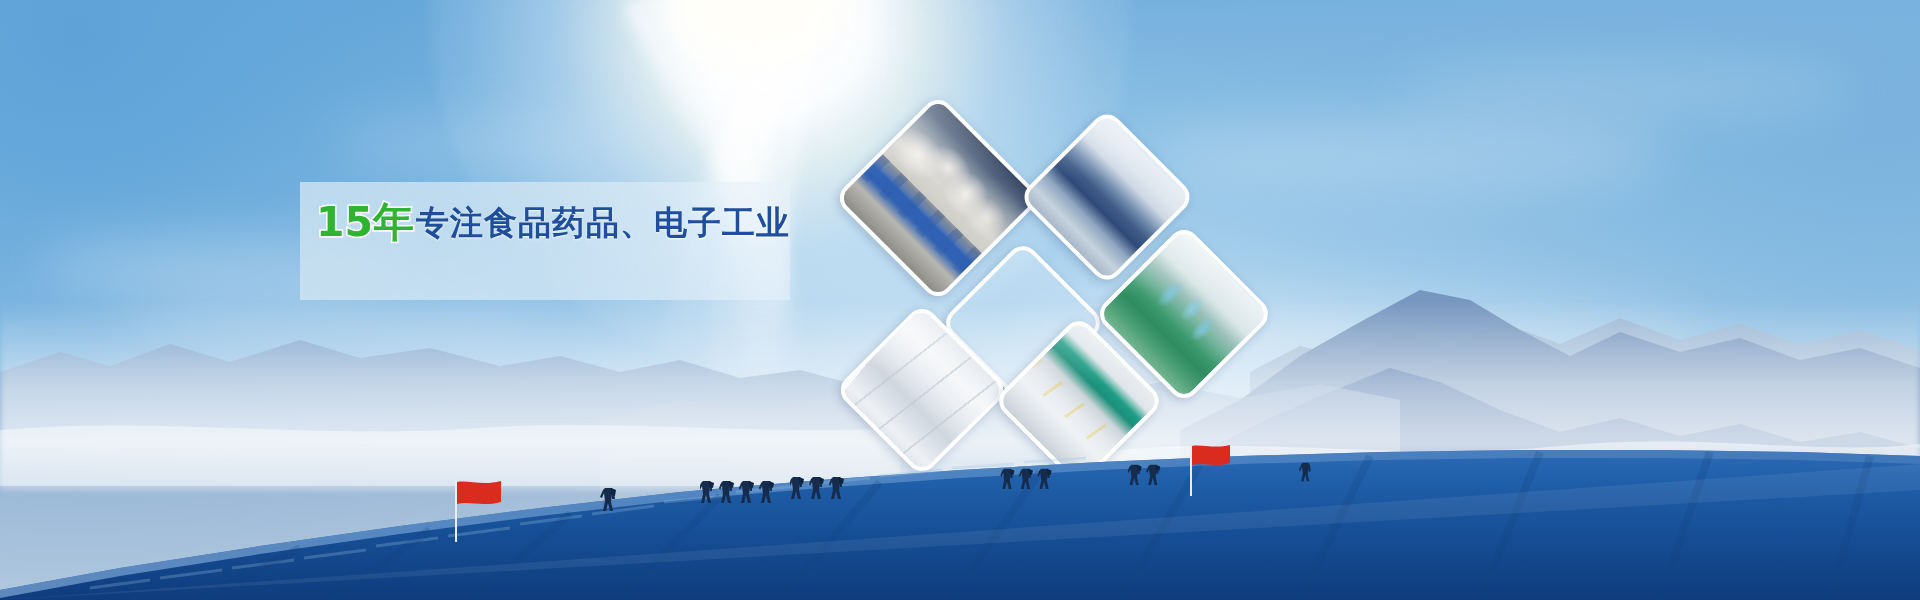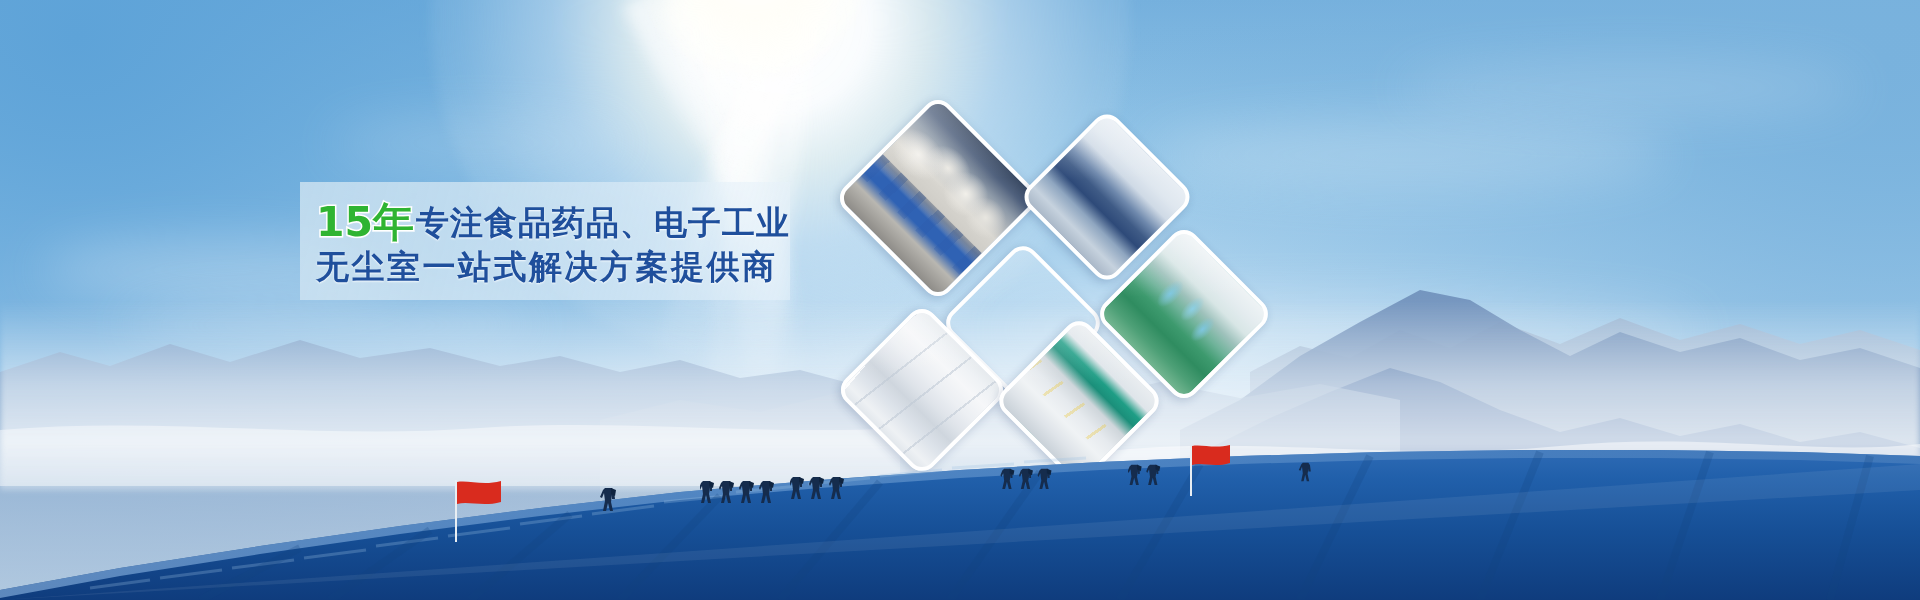"无尘室一站式解决方案提供商" span.hl-line { html: <span>无尘室一站式解决方案提供商</span> -> none }
